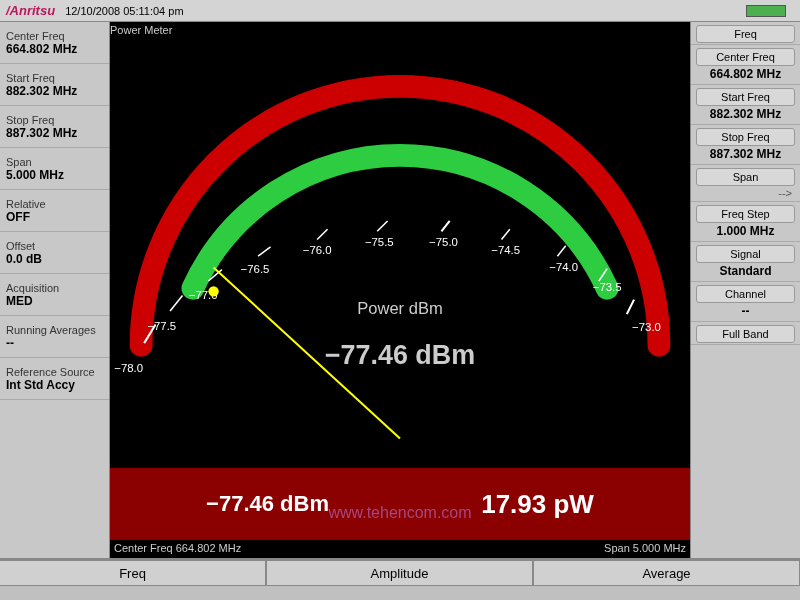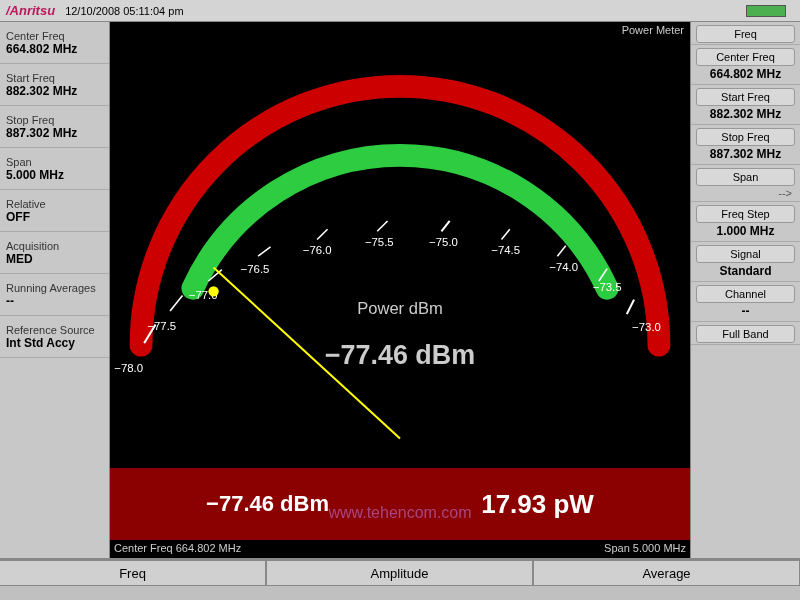"Power Meter" #power-meter-label { text-align: right -> left }
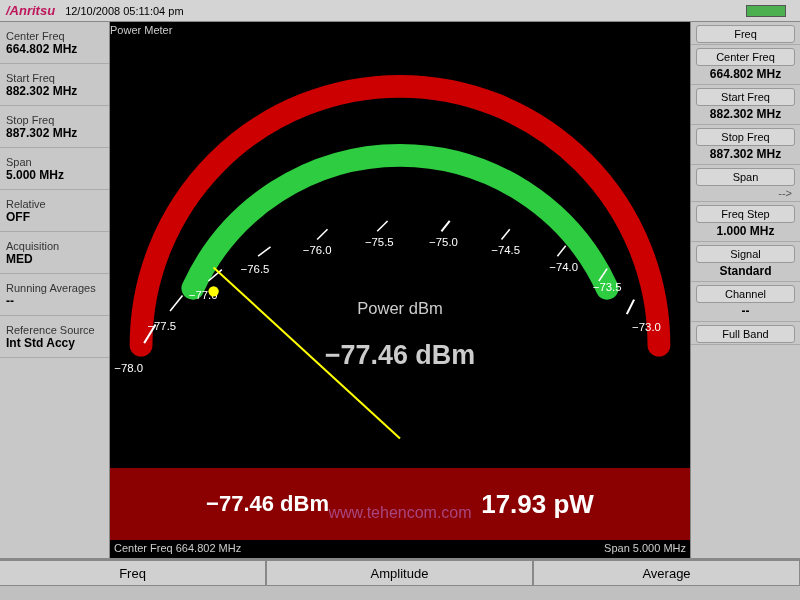"Offset" div.left-item { html: none -> <div> <span>Offset</span> <span>0.0 dB</span> </div> }
